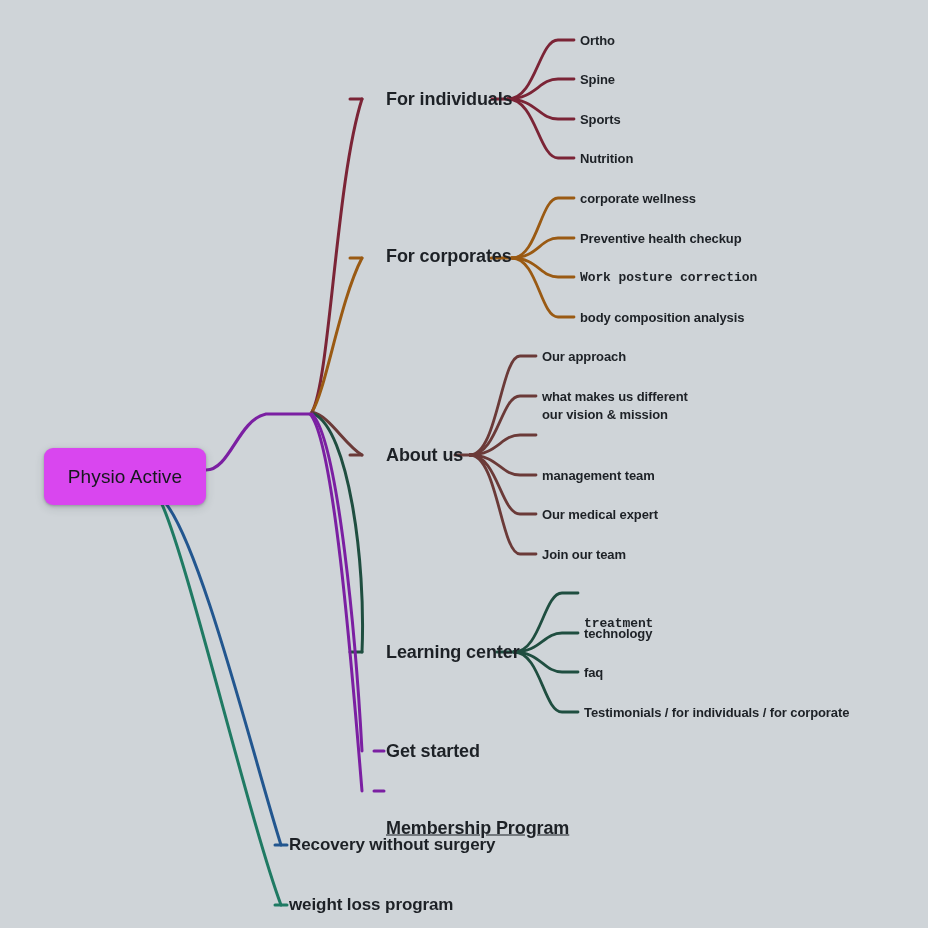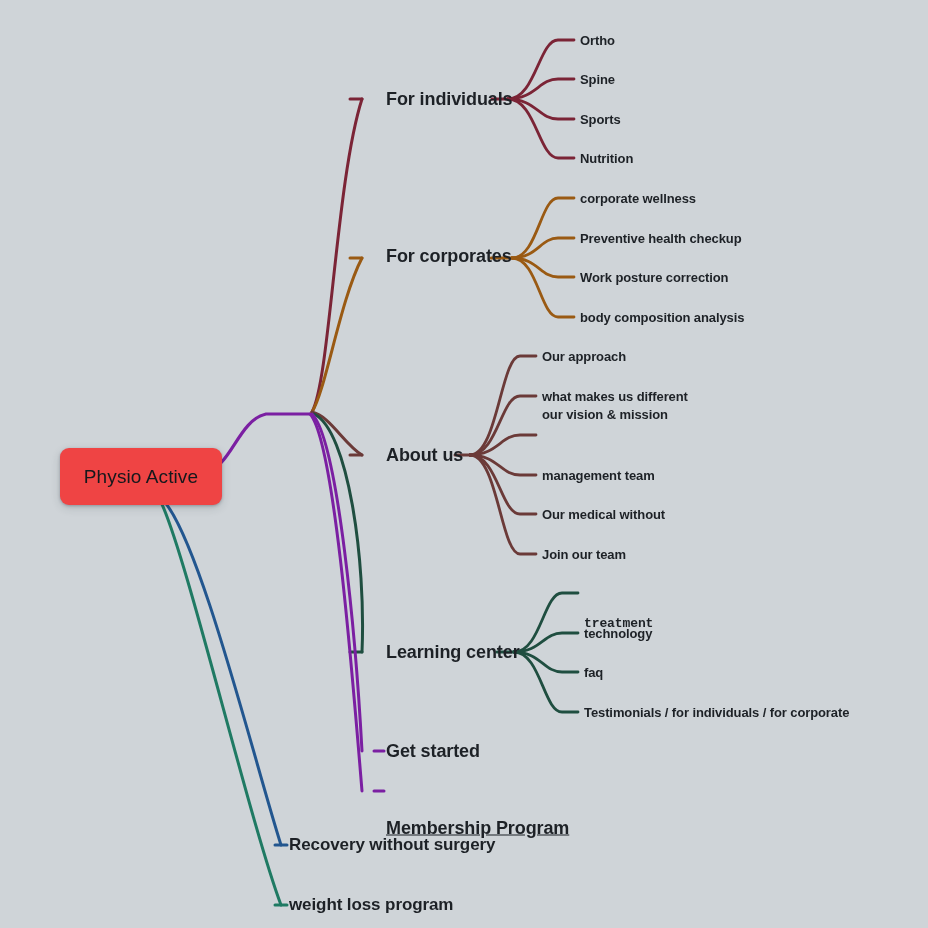"Work posture correction" div.node-label { font-family: none -> Liberation Mono, monospace }
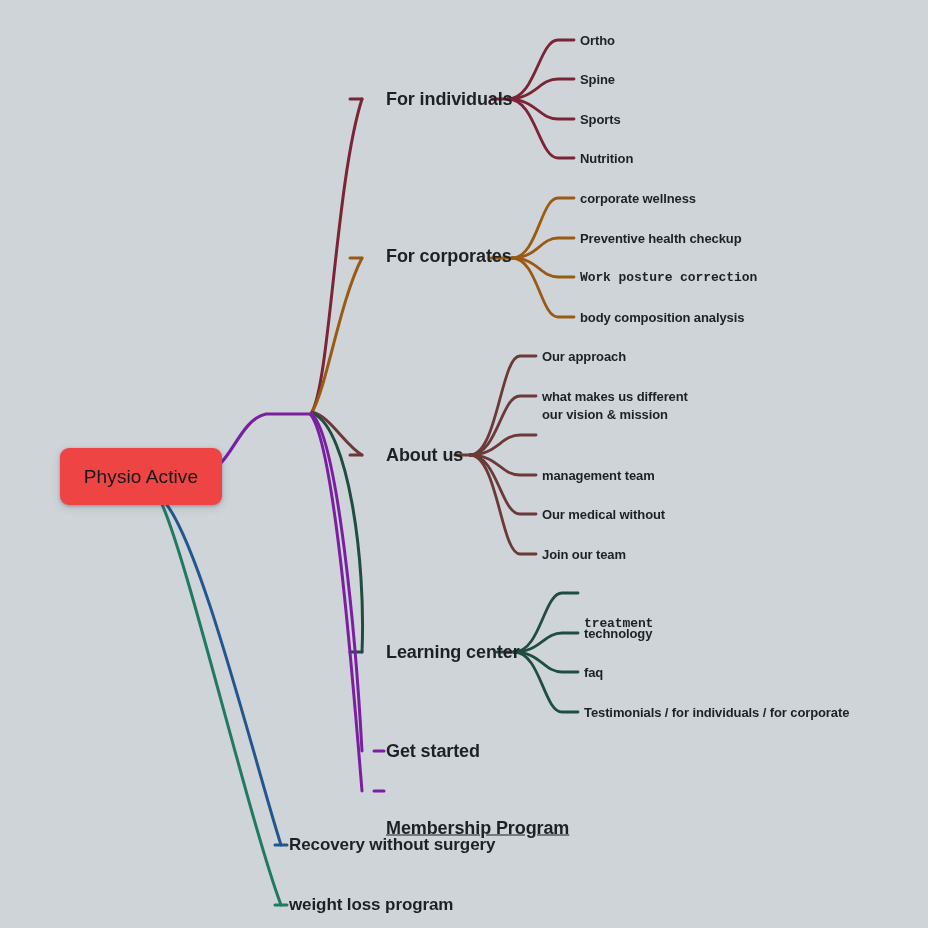"Physio Active" div.root-node { background: #ef4444 -> #d946ef; margin-left: 16px -> none }
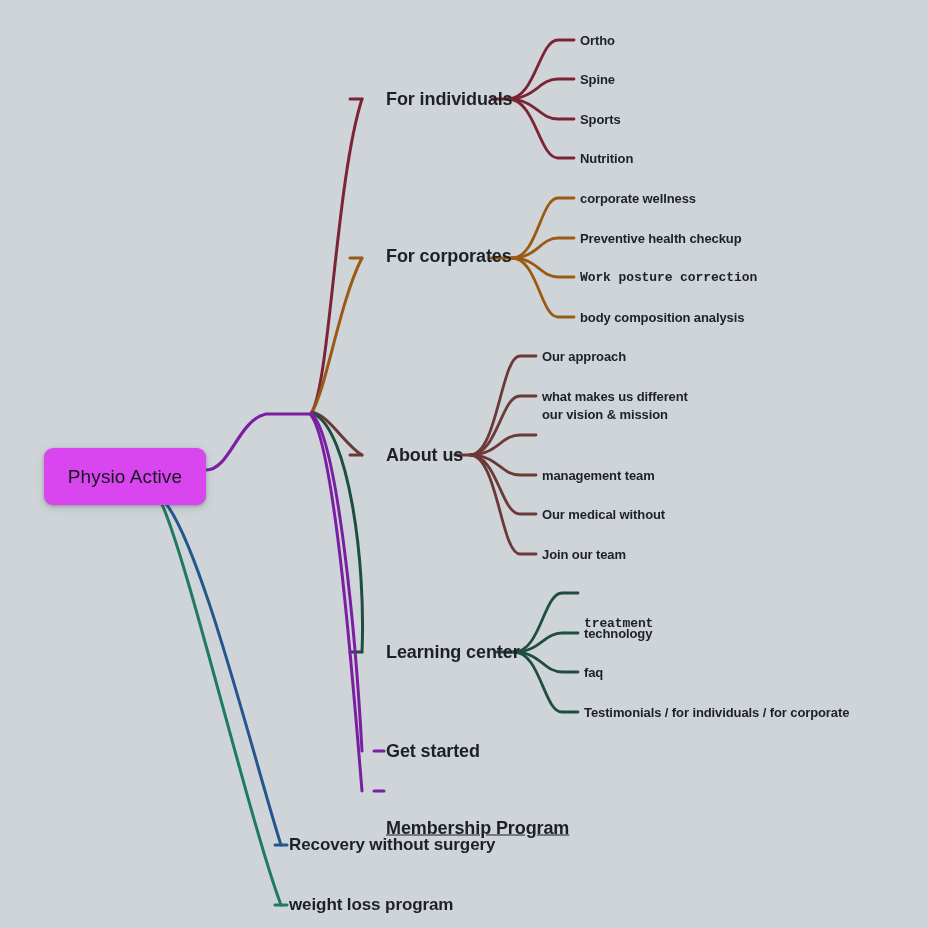"Our medical without" div.node-label { text: without -> expert }
